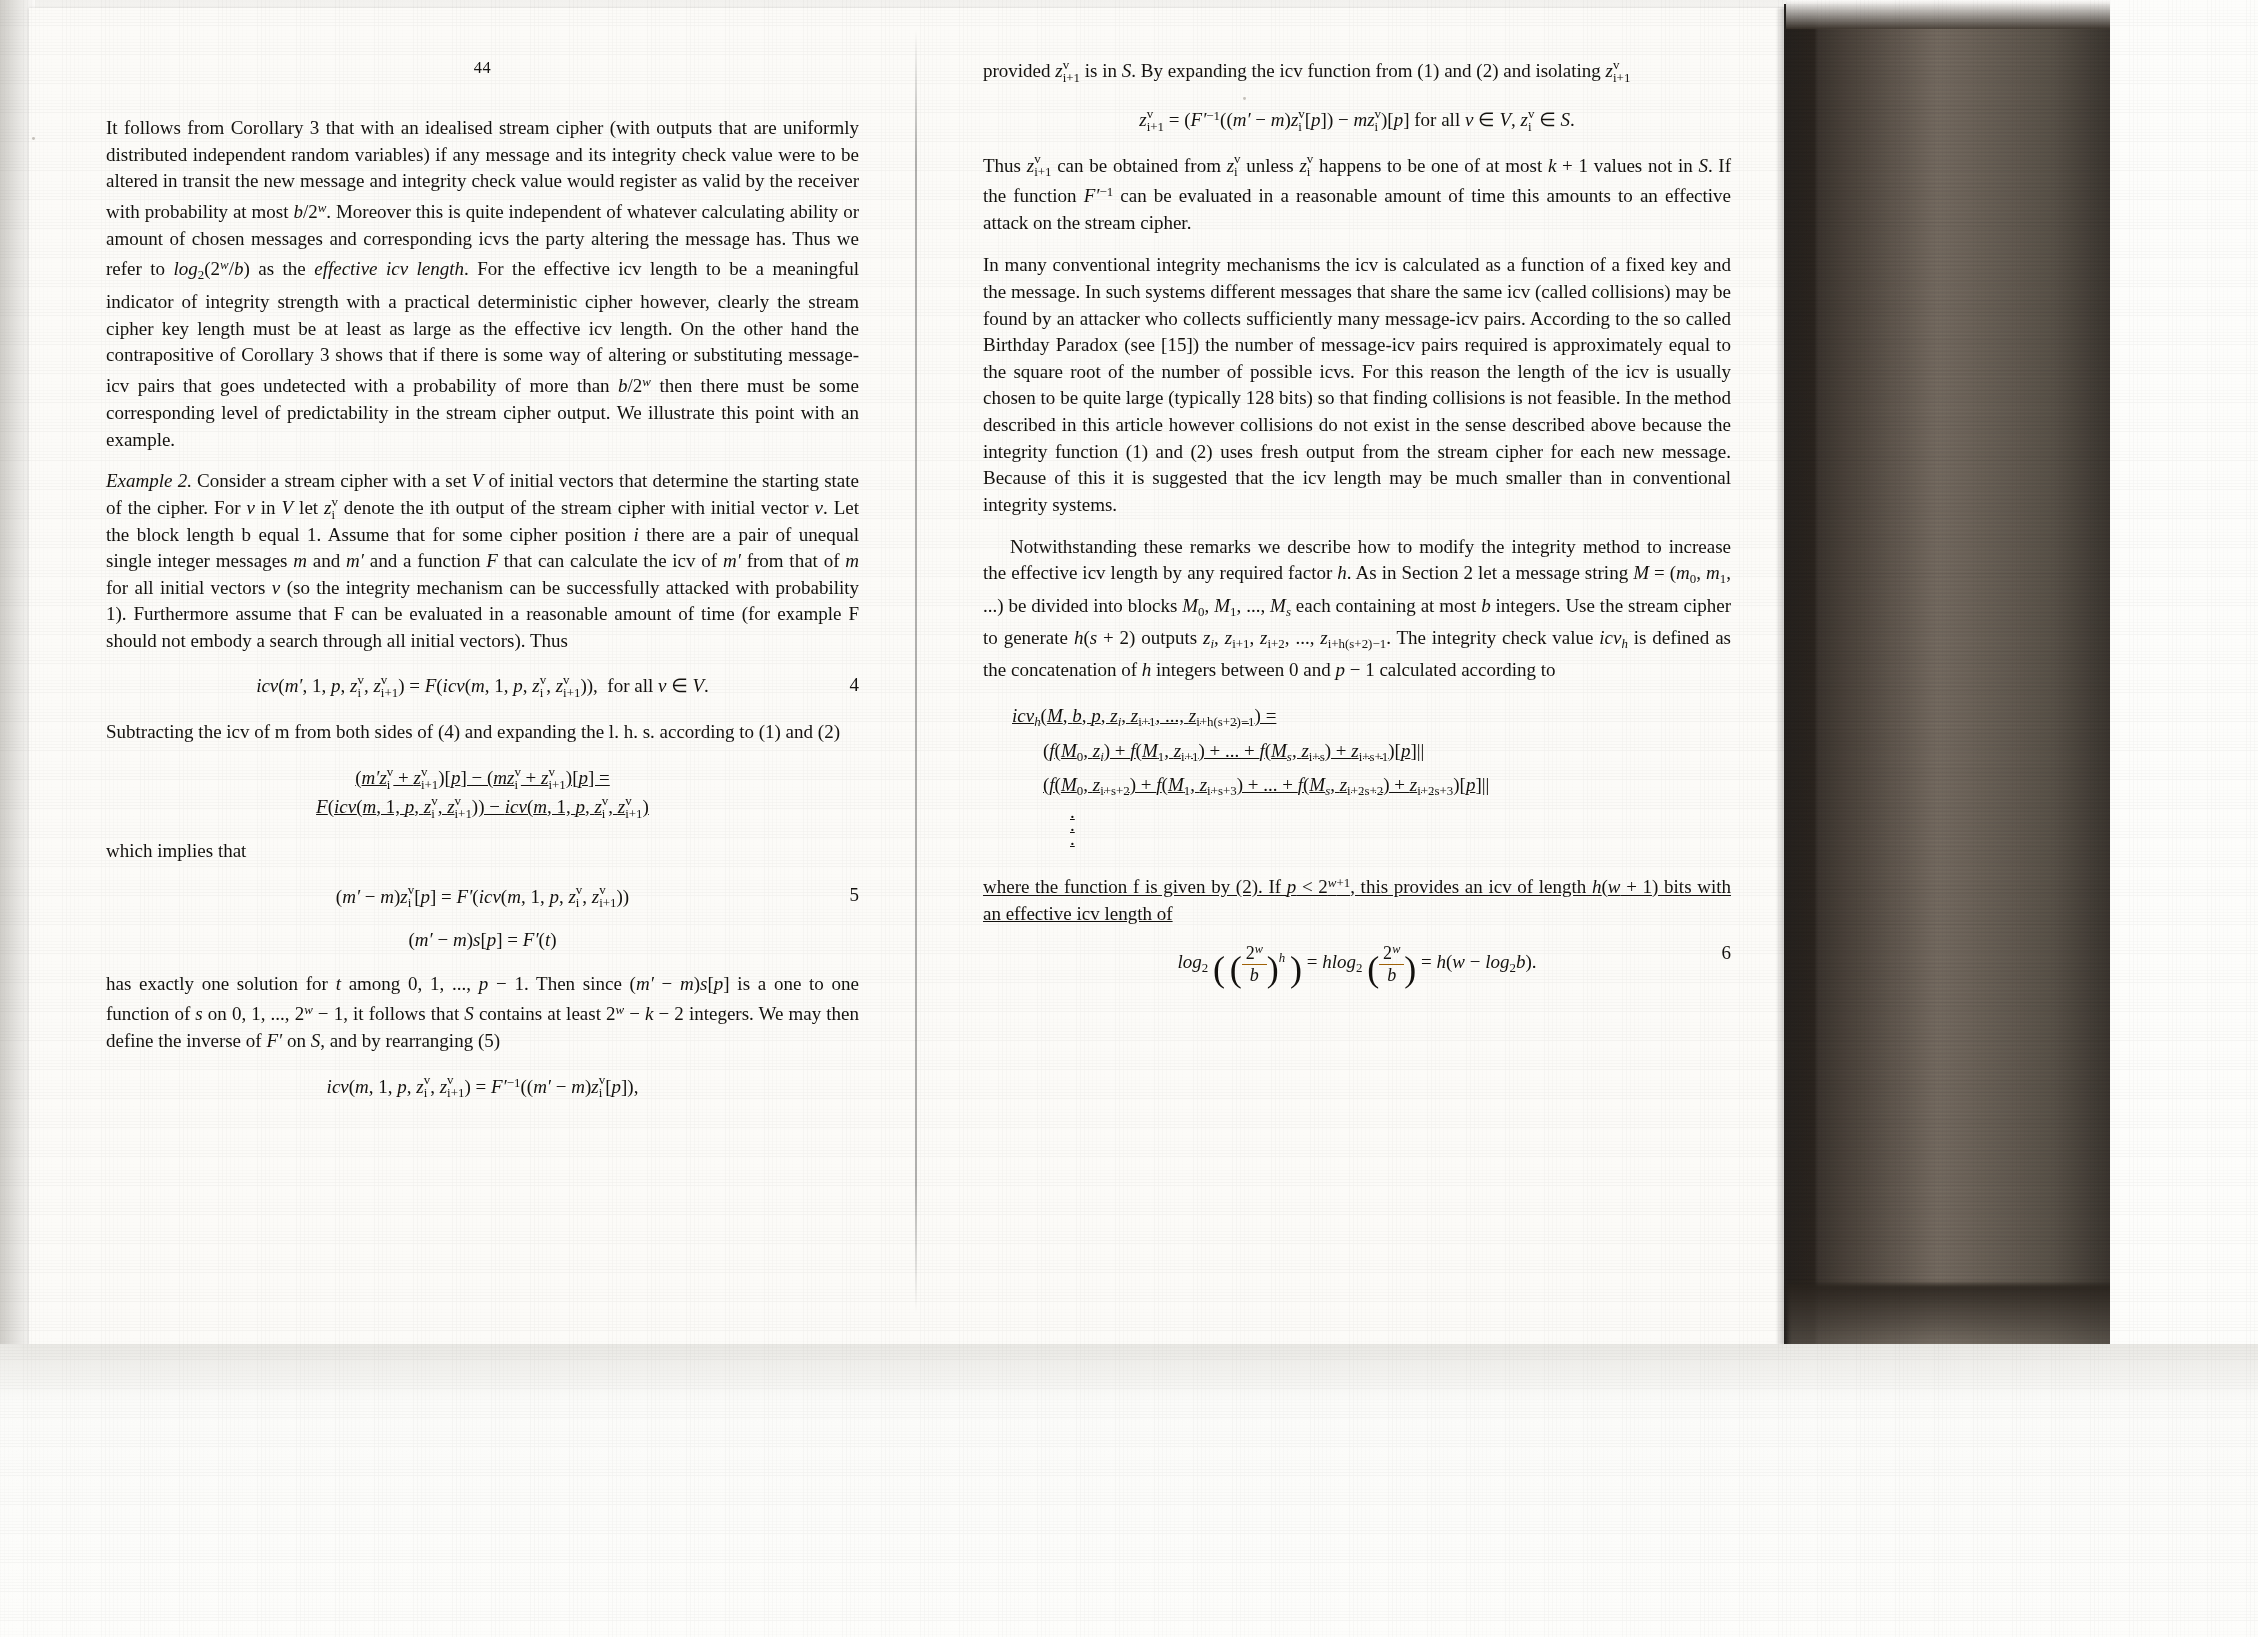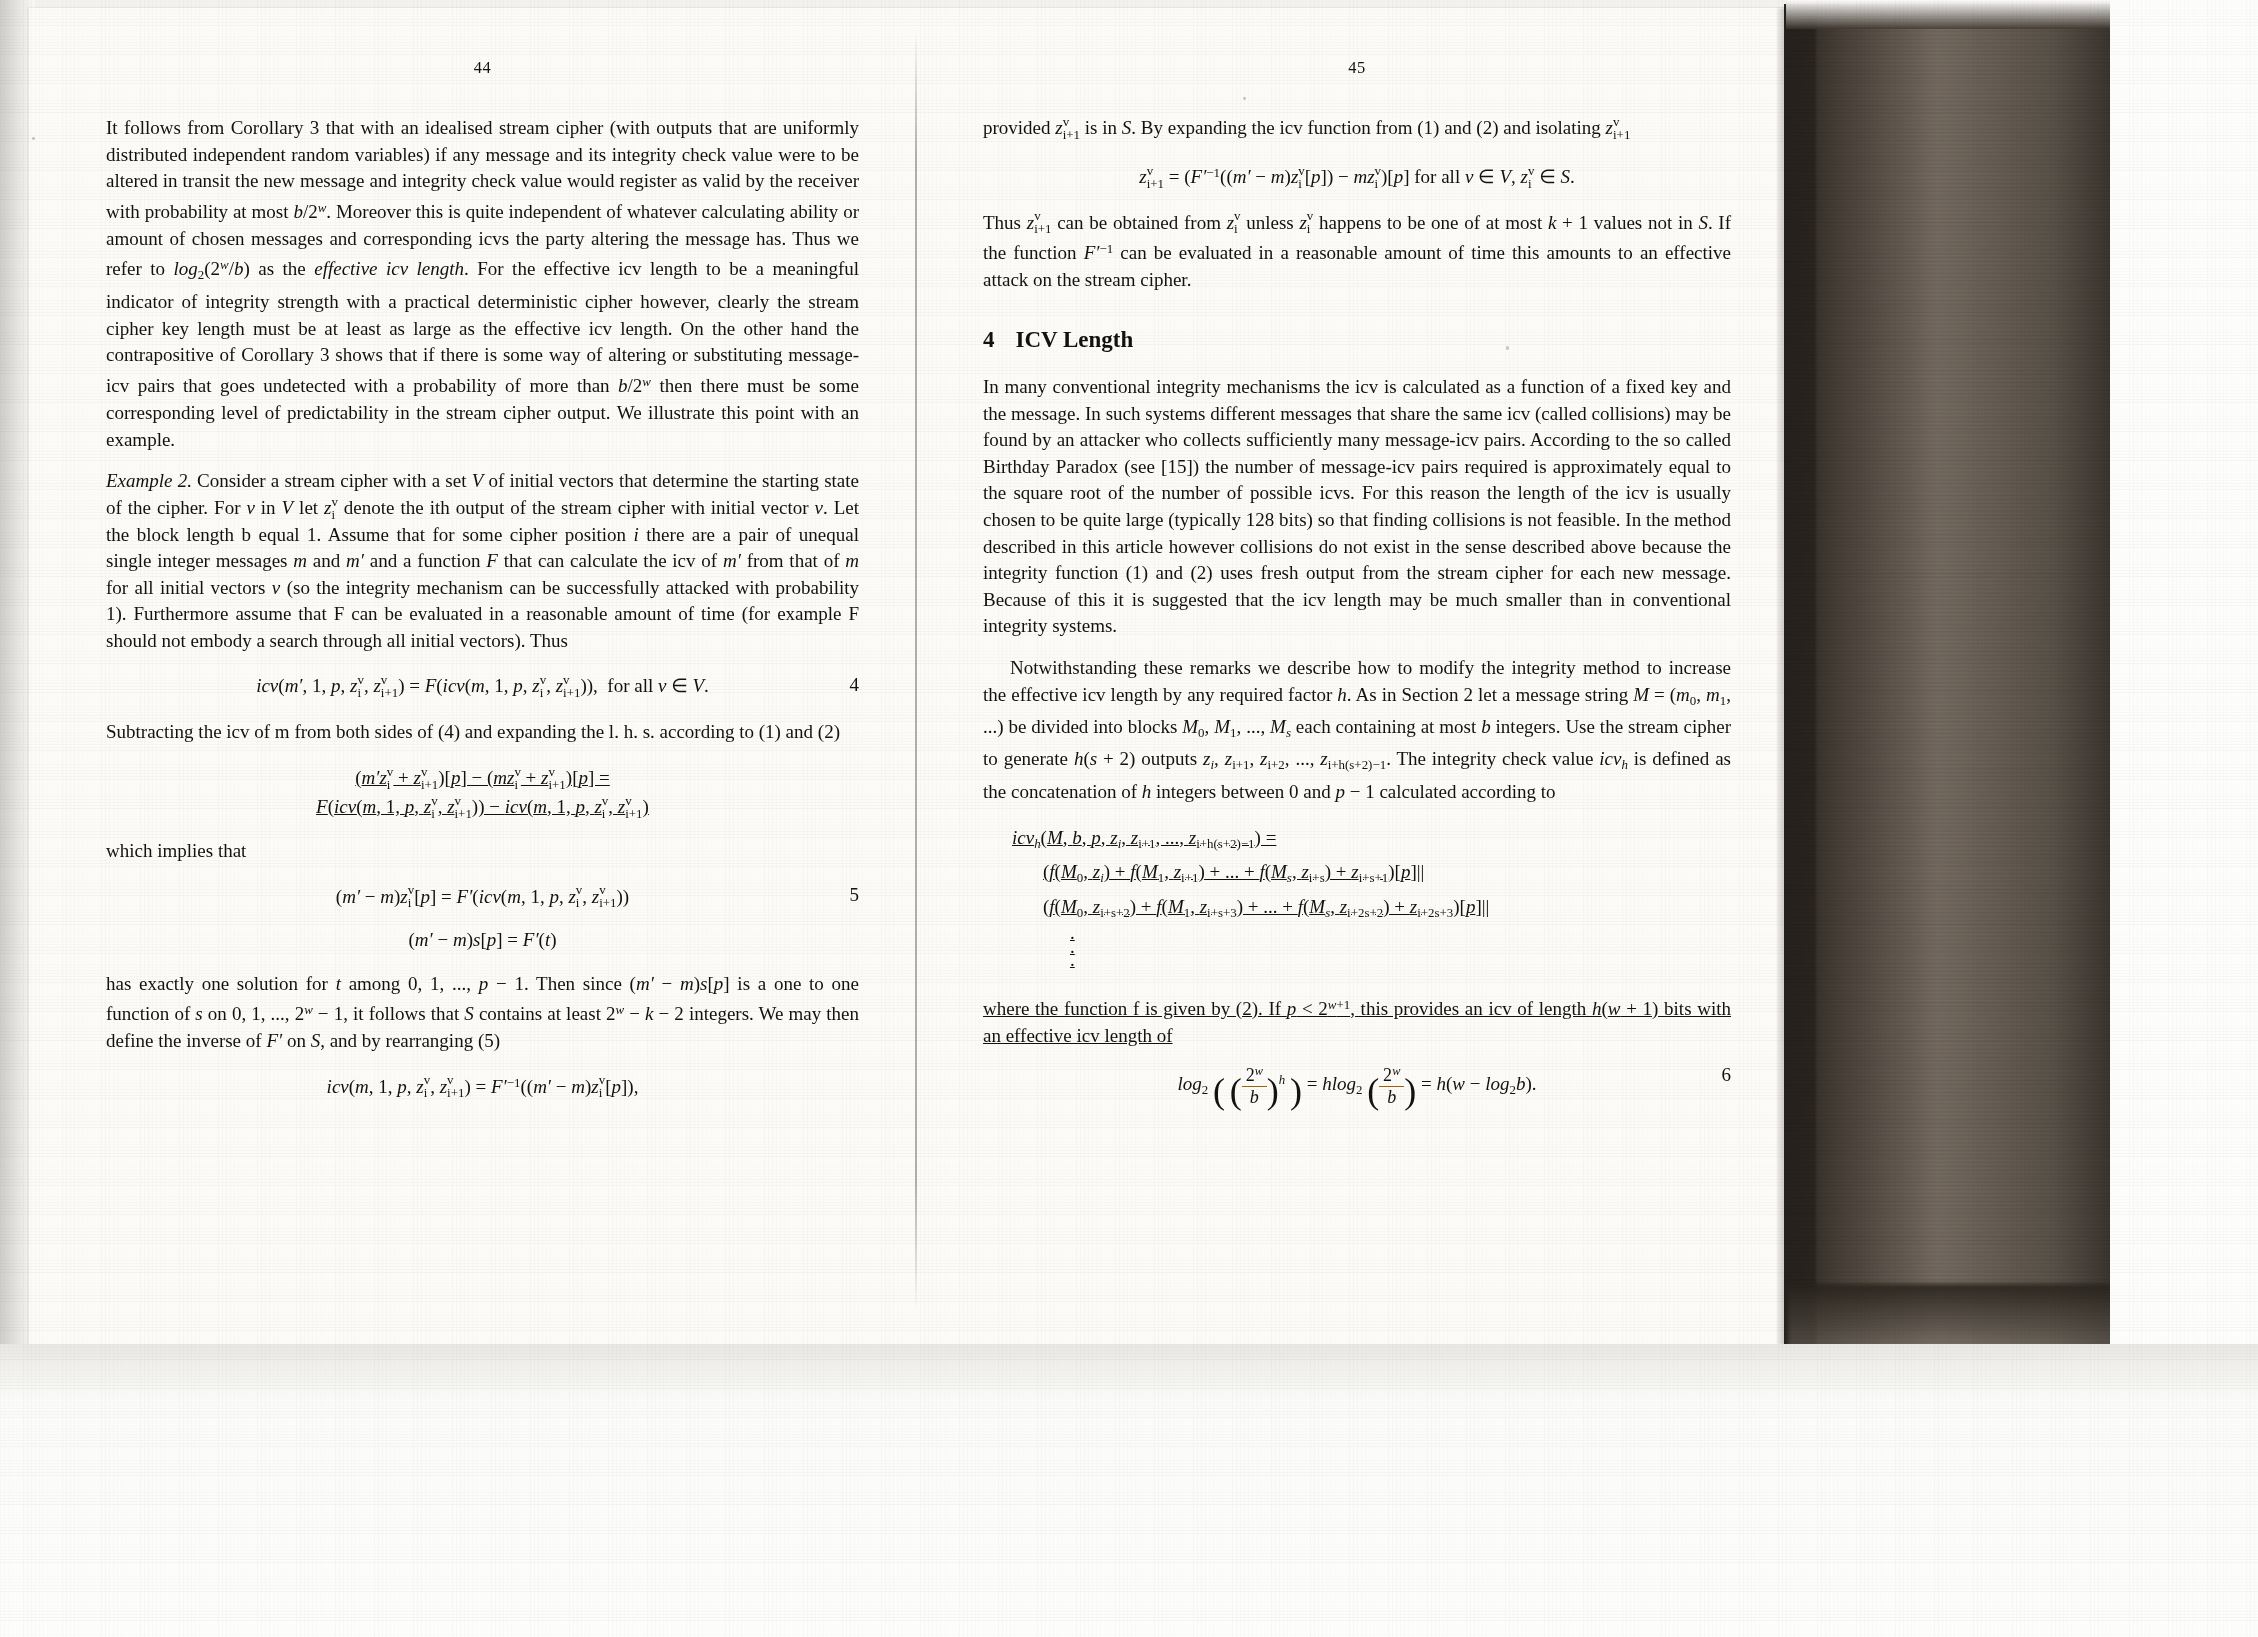"45" div.folio { html: <div>45</div> -> none }
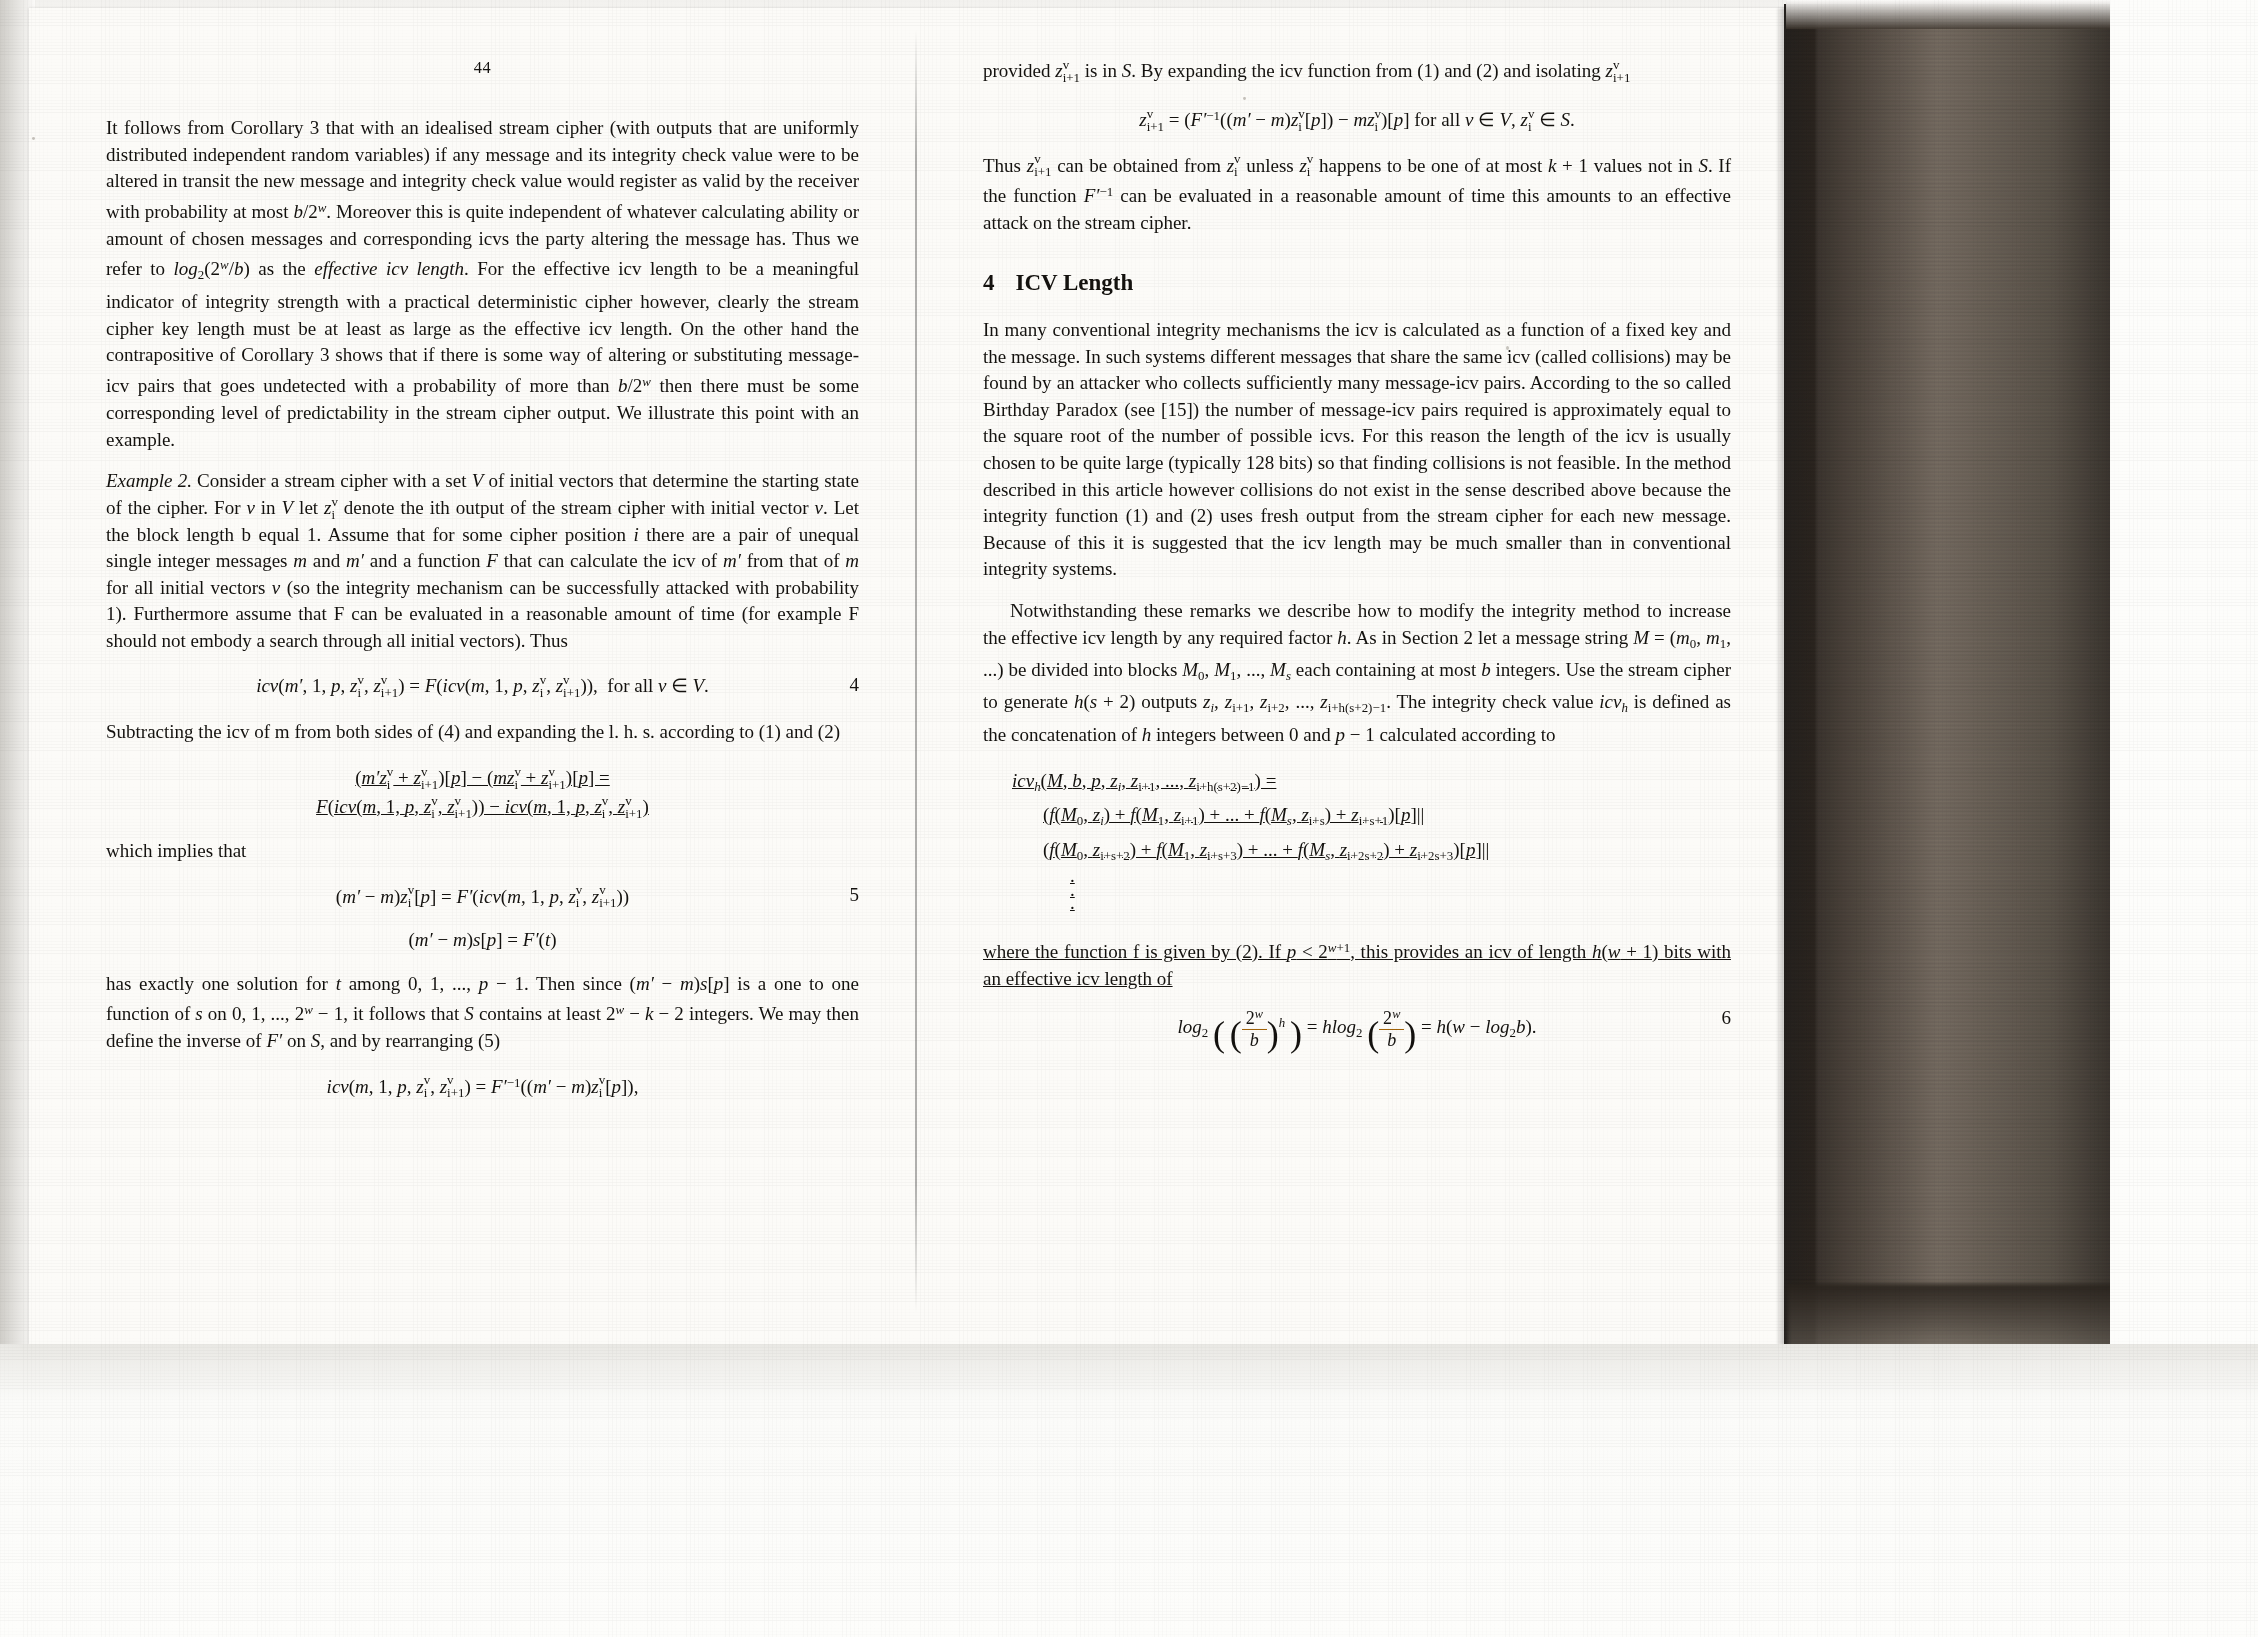"4 ICV Length" div.sec-head { html: <div> <span>4</span><span>ICV Length</span> </div> -> none }
